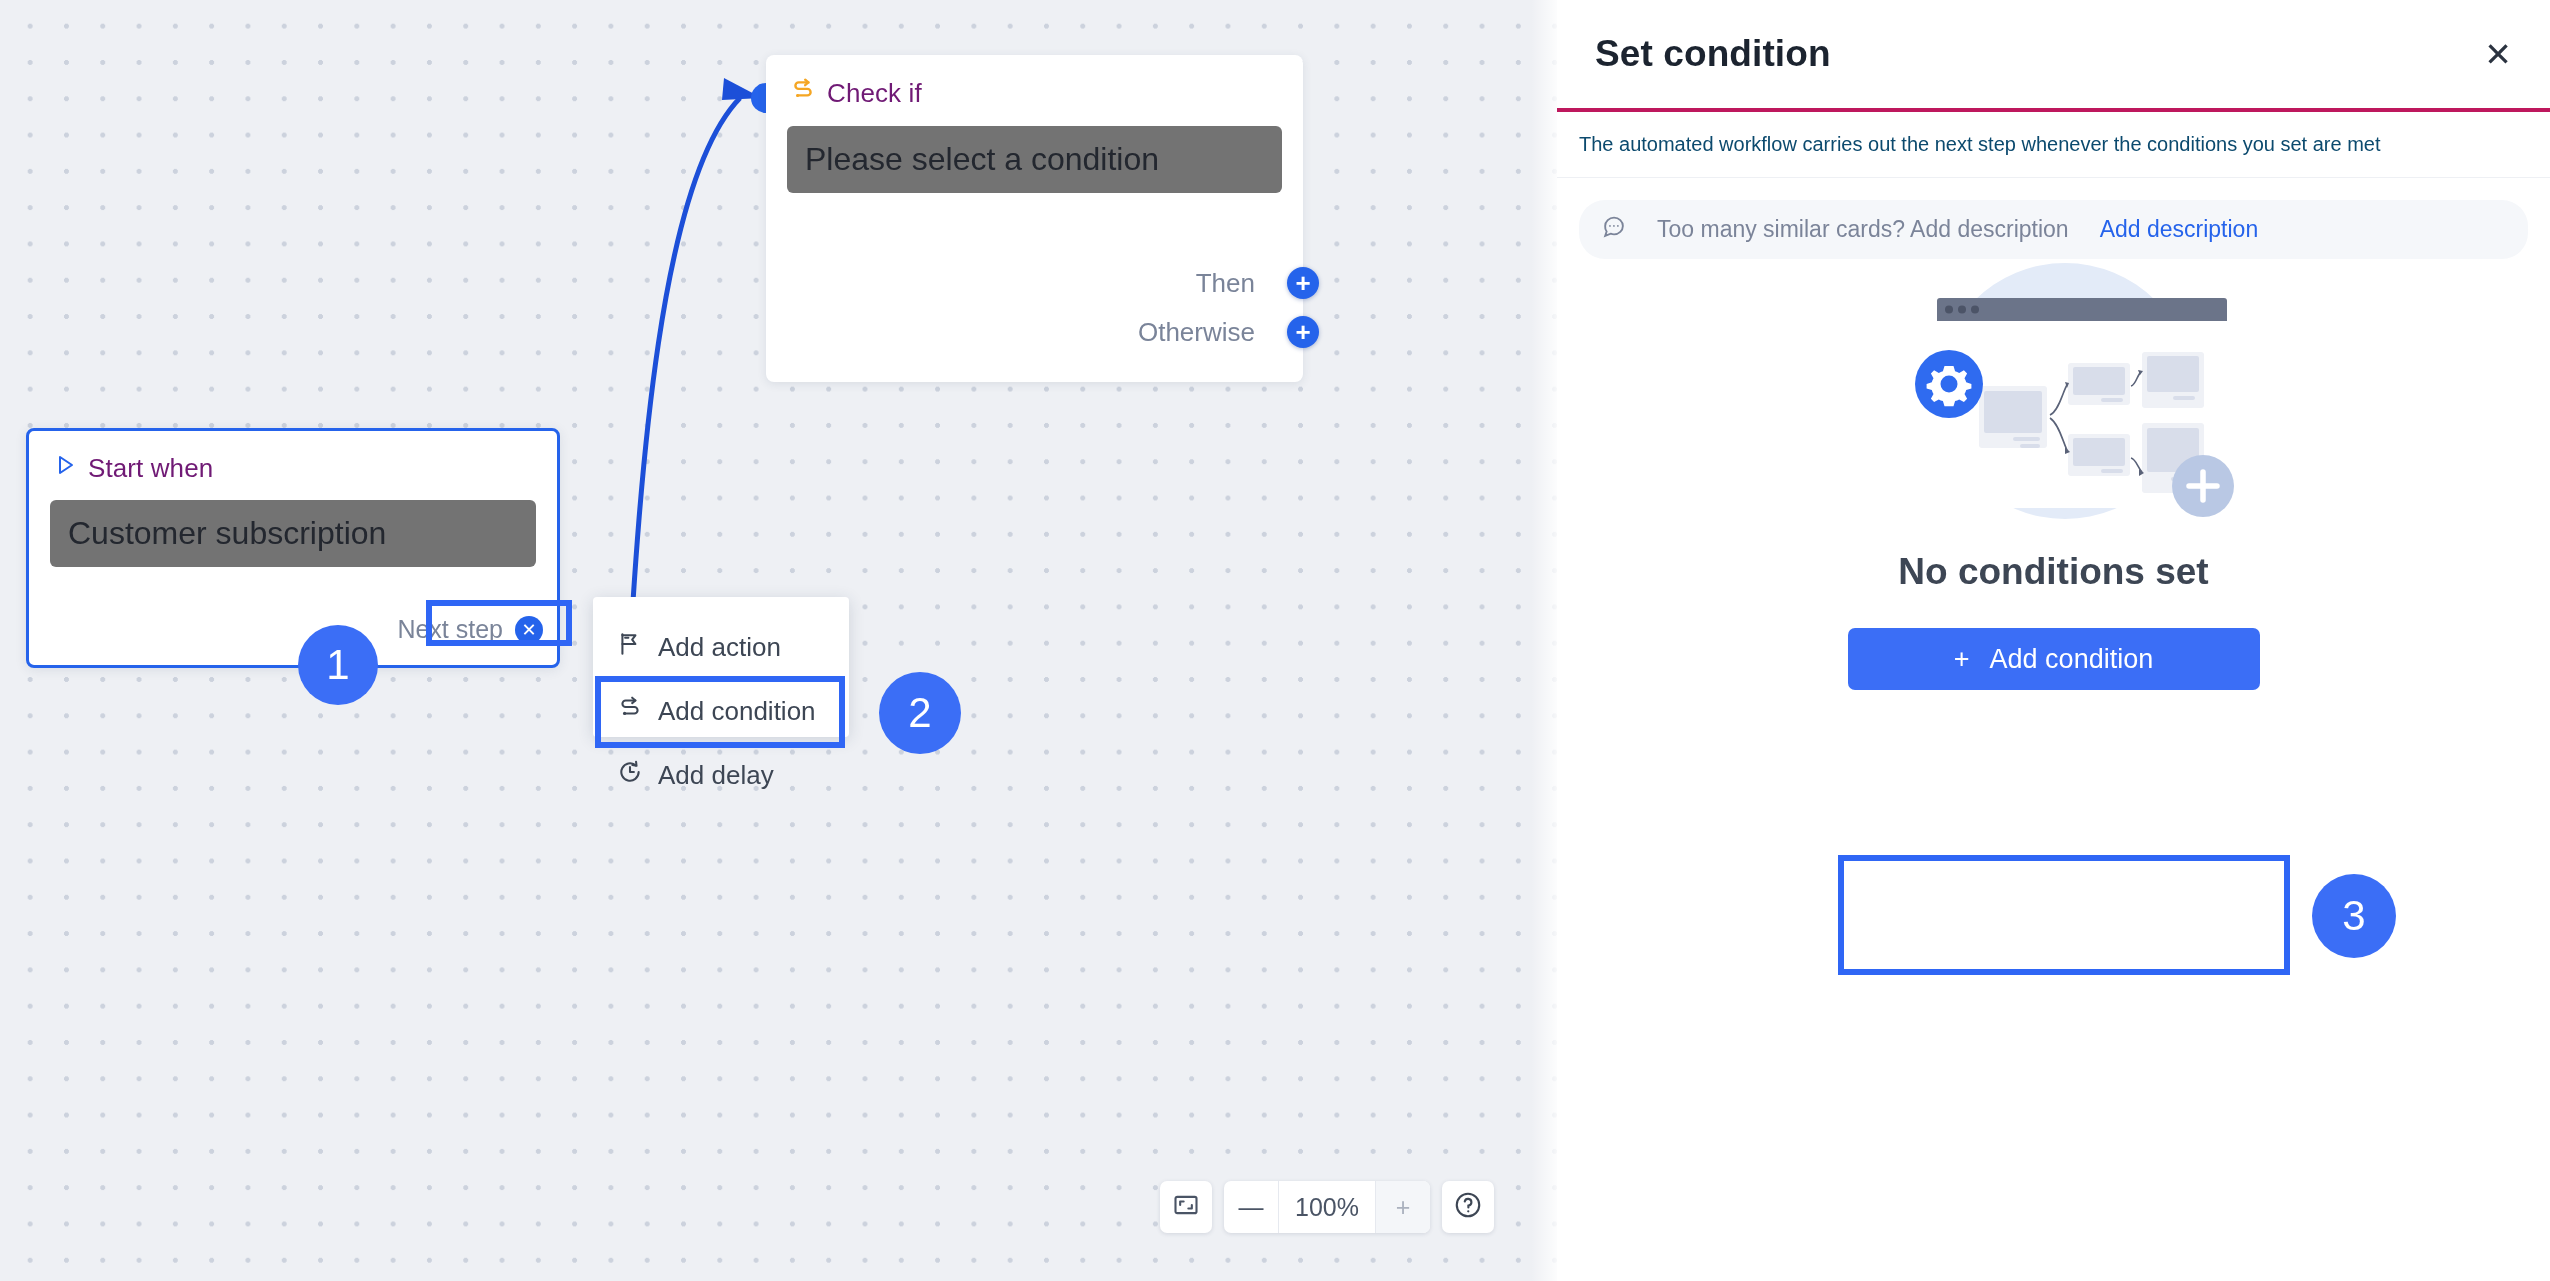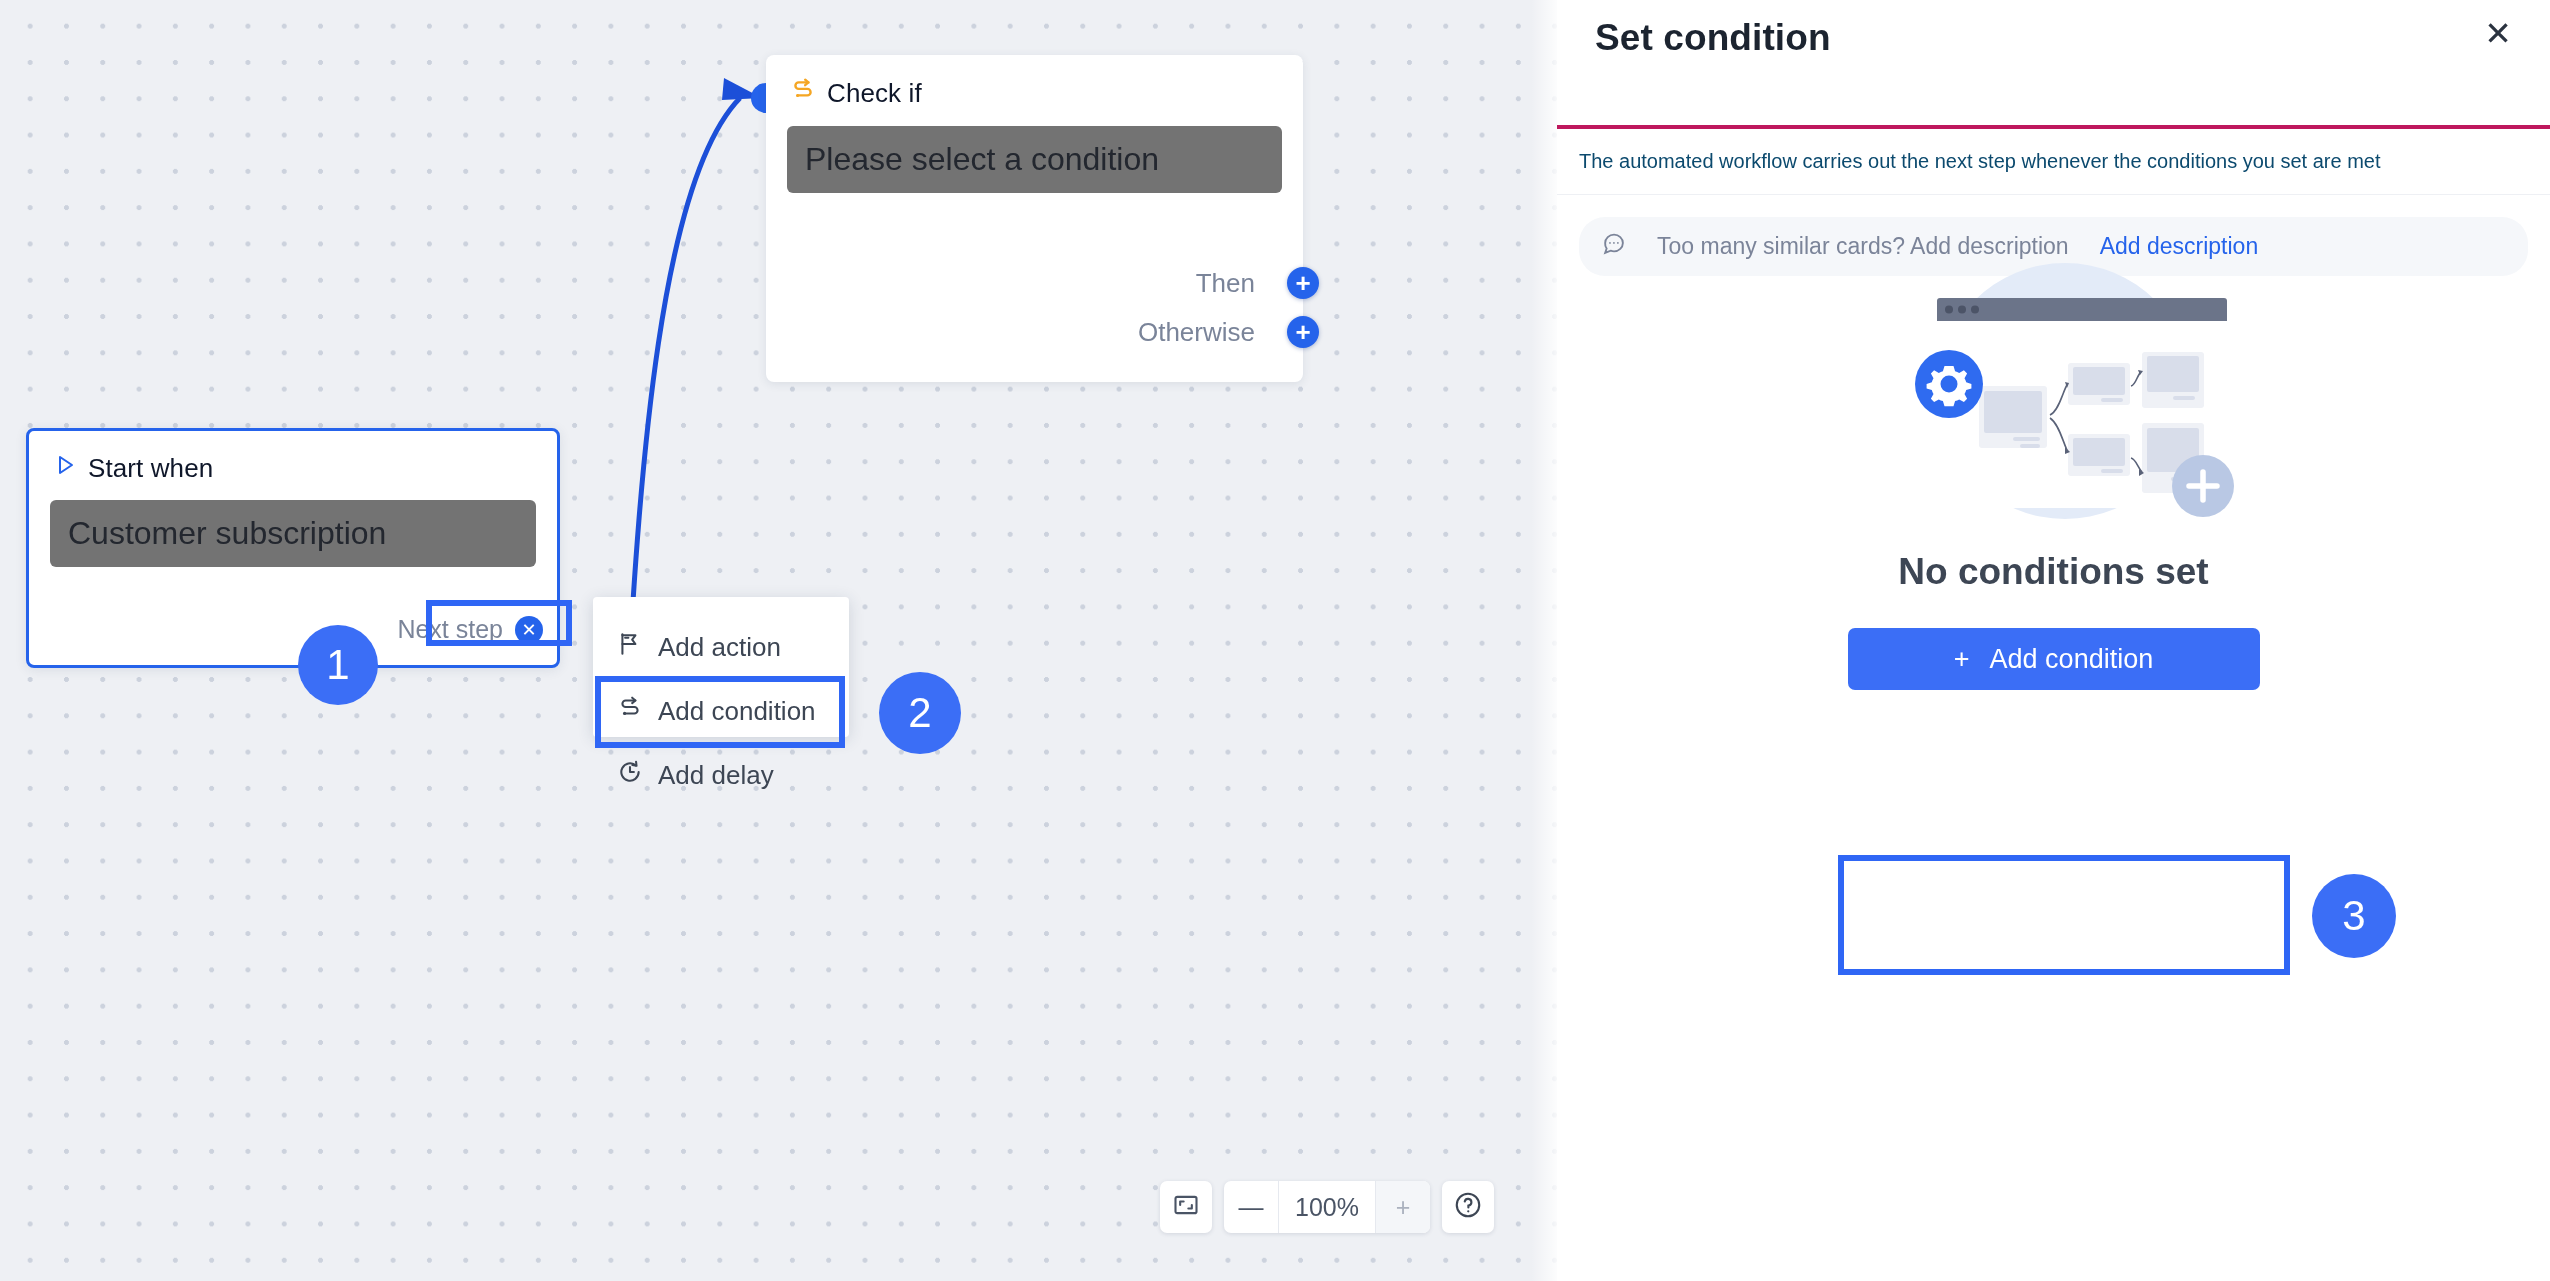"Set condition" #panel-head { align-items: none -> center; margin-top: 17px -> none }
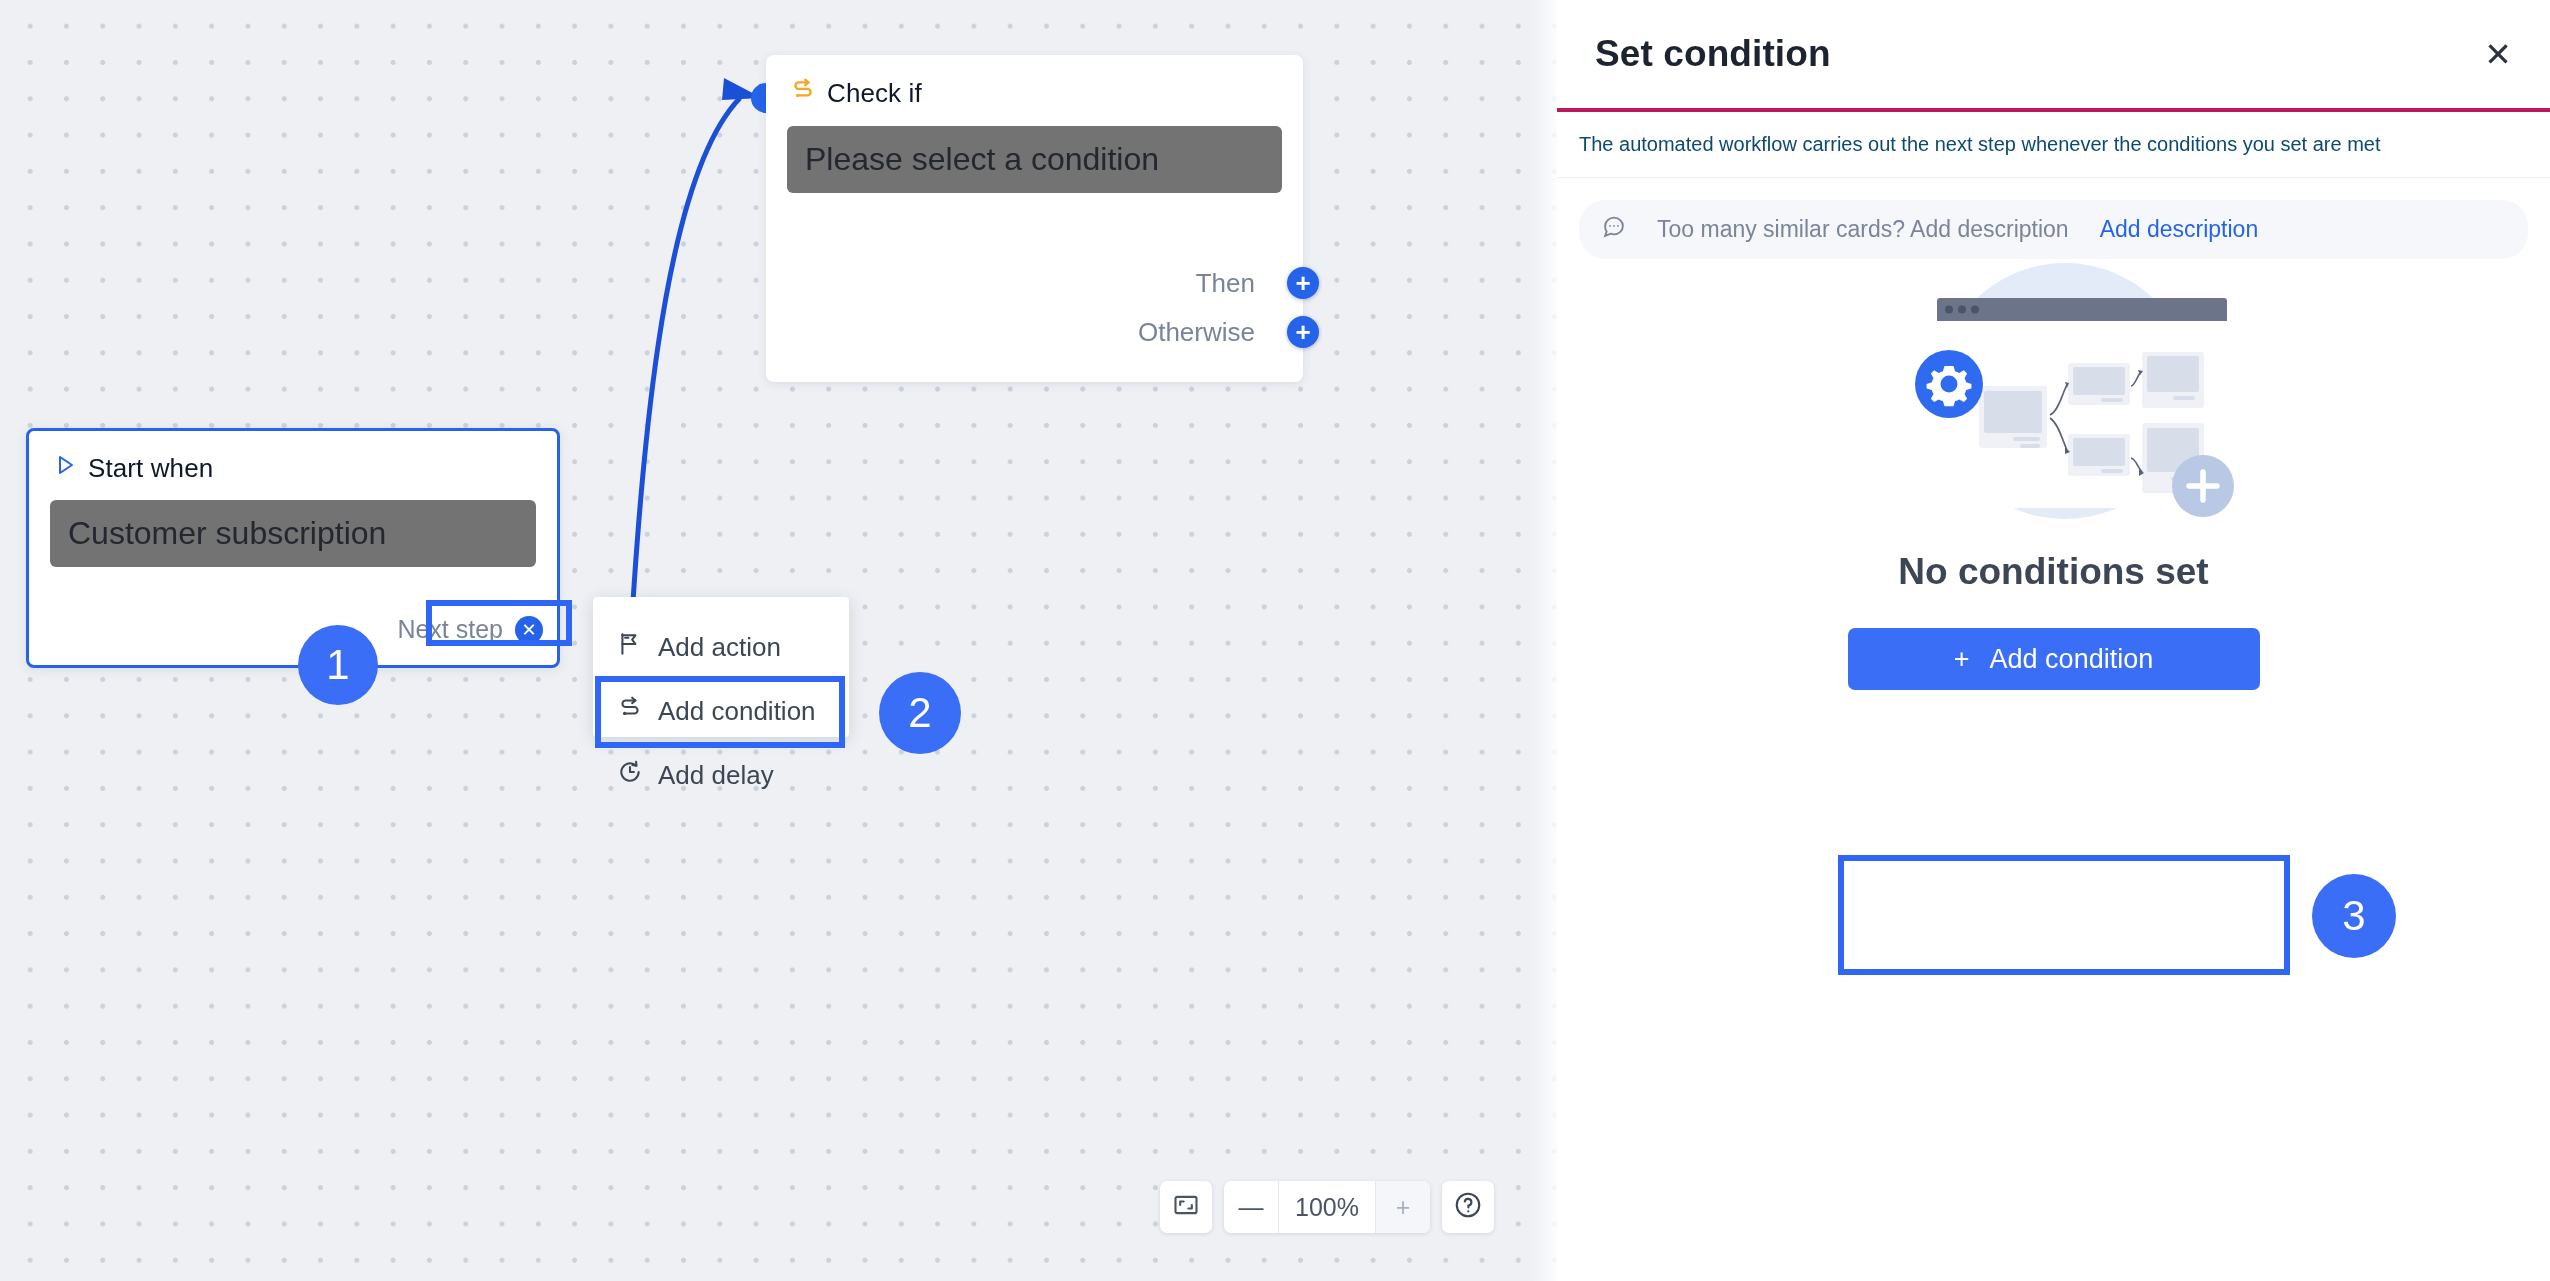"Check if" .wf-card-head { color: #0f172a -> #701a75 }
